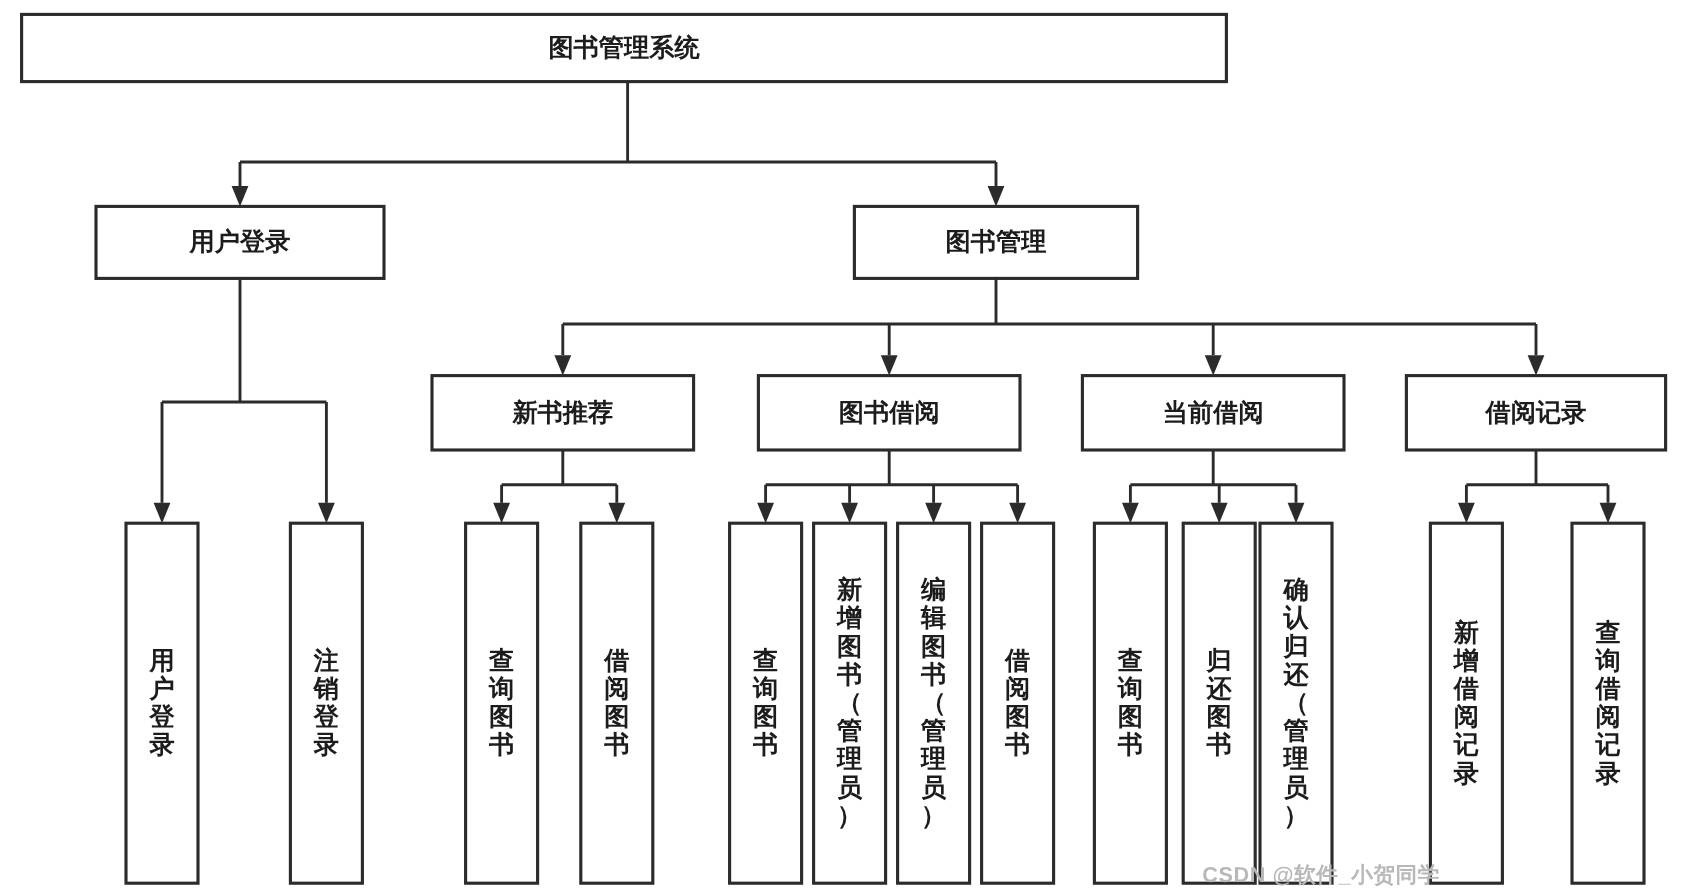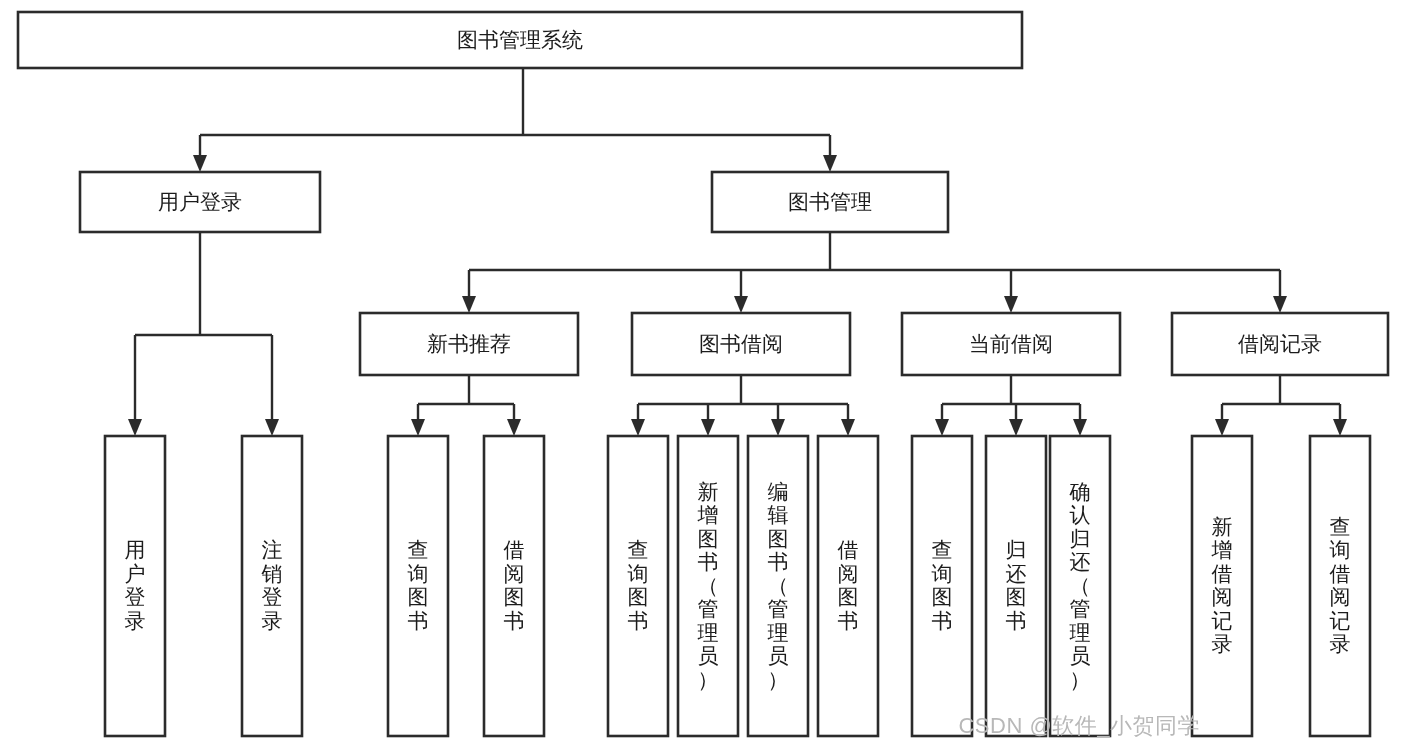"图书管理系统" #diagram-root { font-weight: none -> bold }
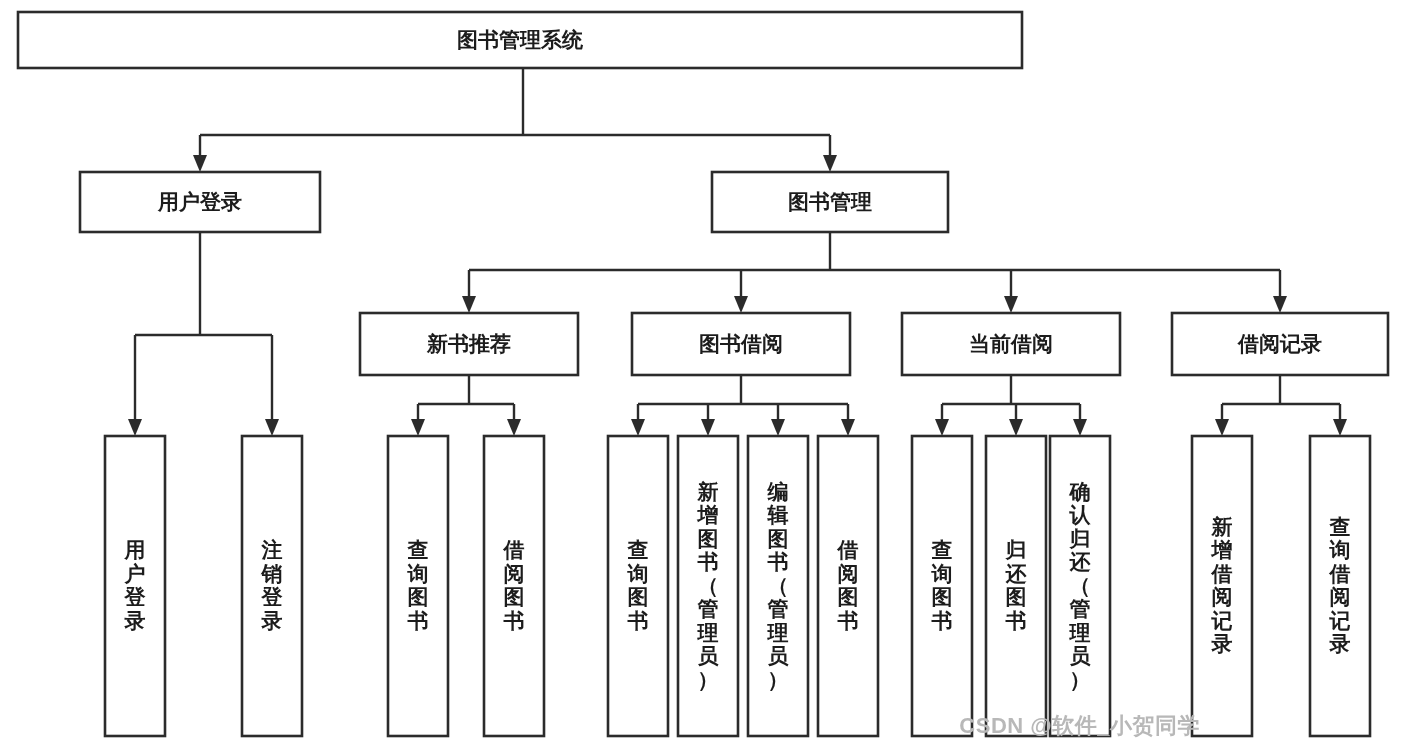"CSDN @软件_小贺同学" .watermark-text { font-size: 22px -> 18px }
